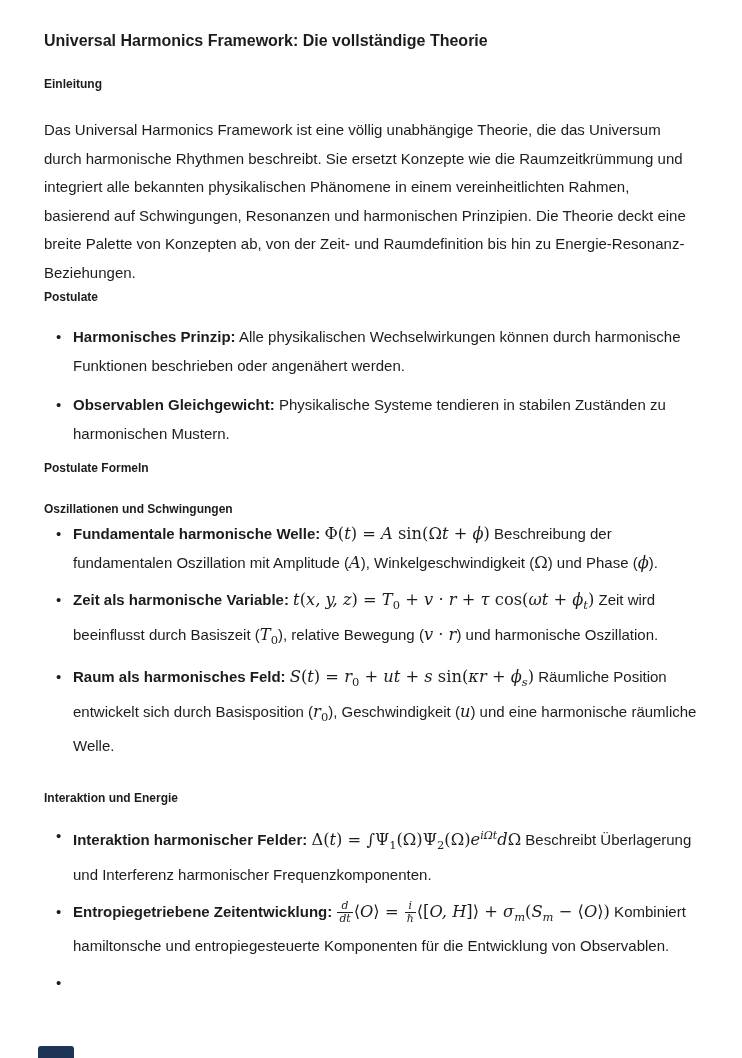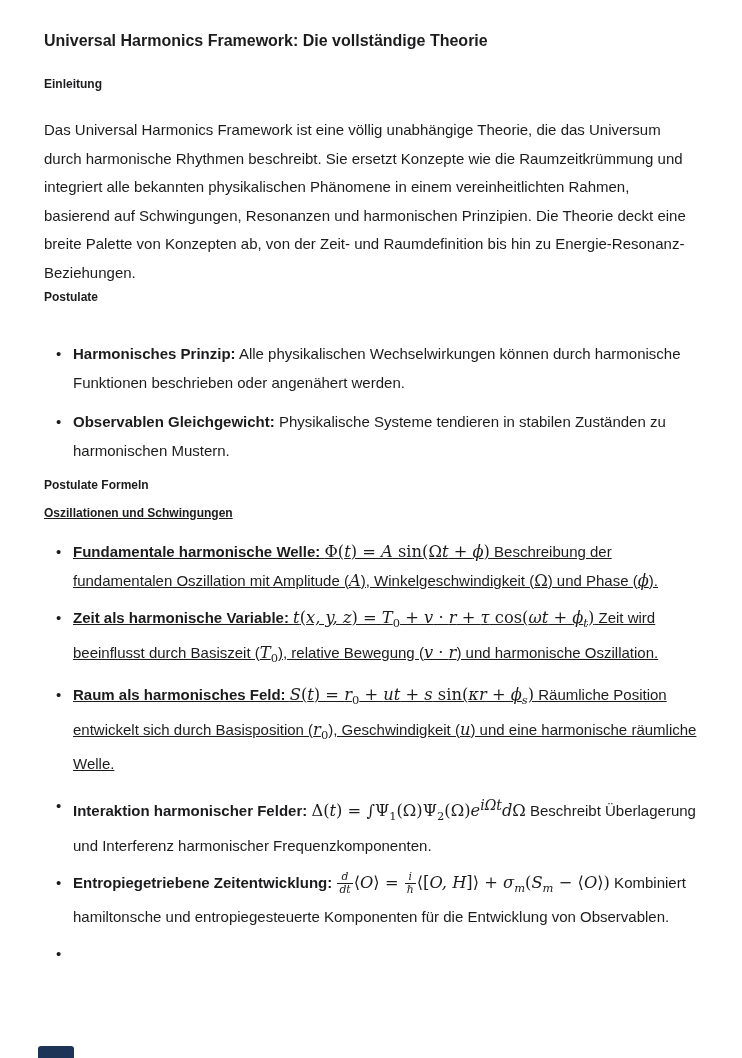"Harmonisches Prinzip: Alle" .s-postulate ul.blist { margin-top: 32px -> 15px }
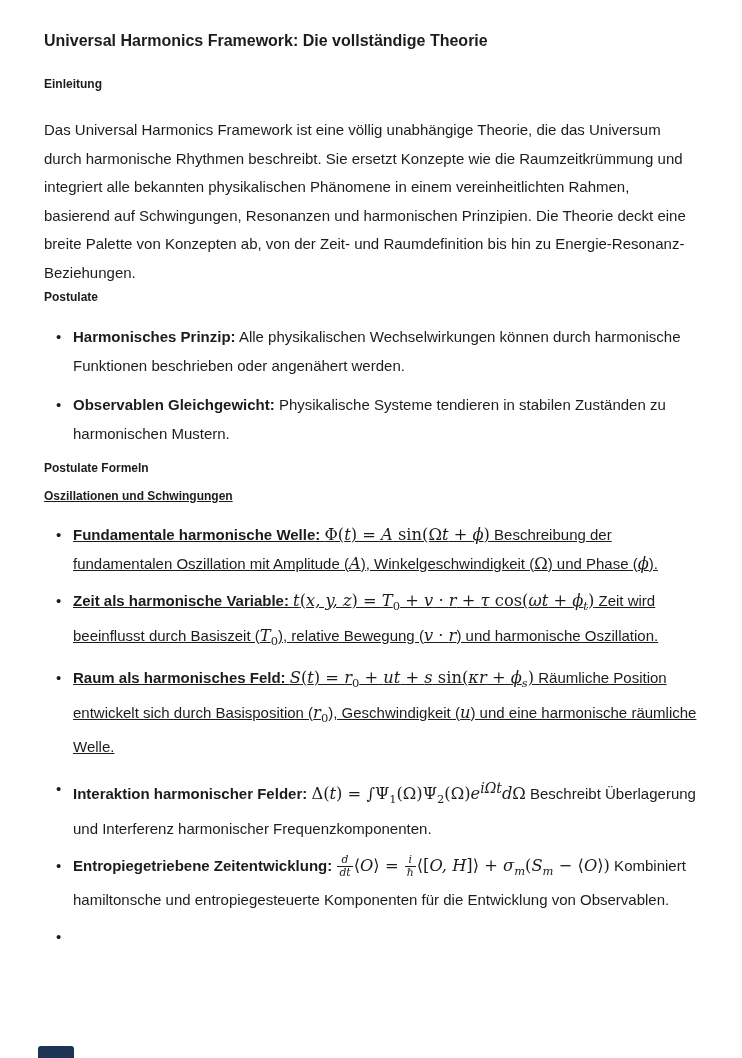"Oszillationen und Schwingungen" .h-oszillationen { margin-top: 8px -> 21px; text-decoration: underline -> none }
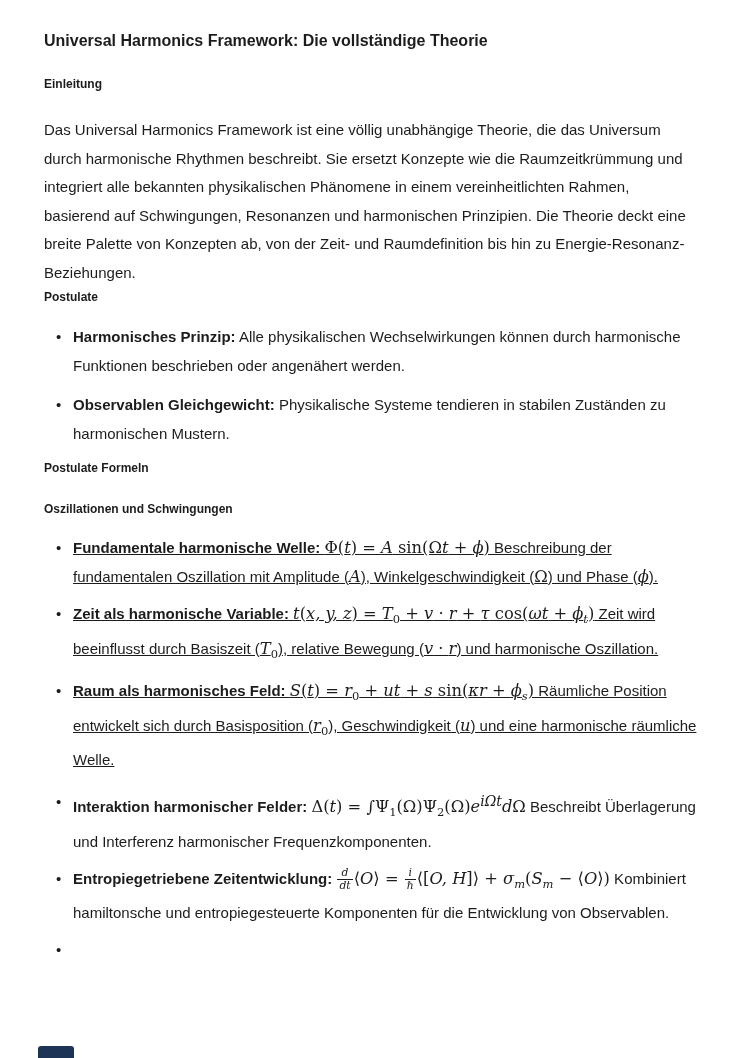"Fundamentale harmonische Welle: Φ(t) =" .s-oszillationen ul.blist { margin-top: 14px -> none; text-decoration: underline -> none }
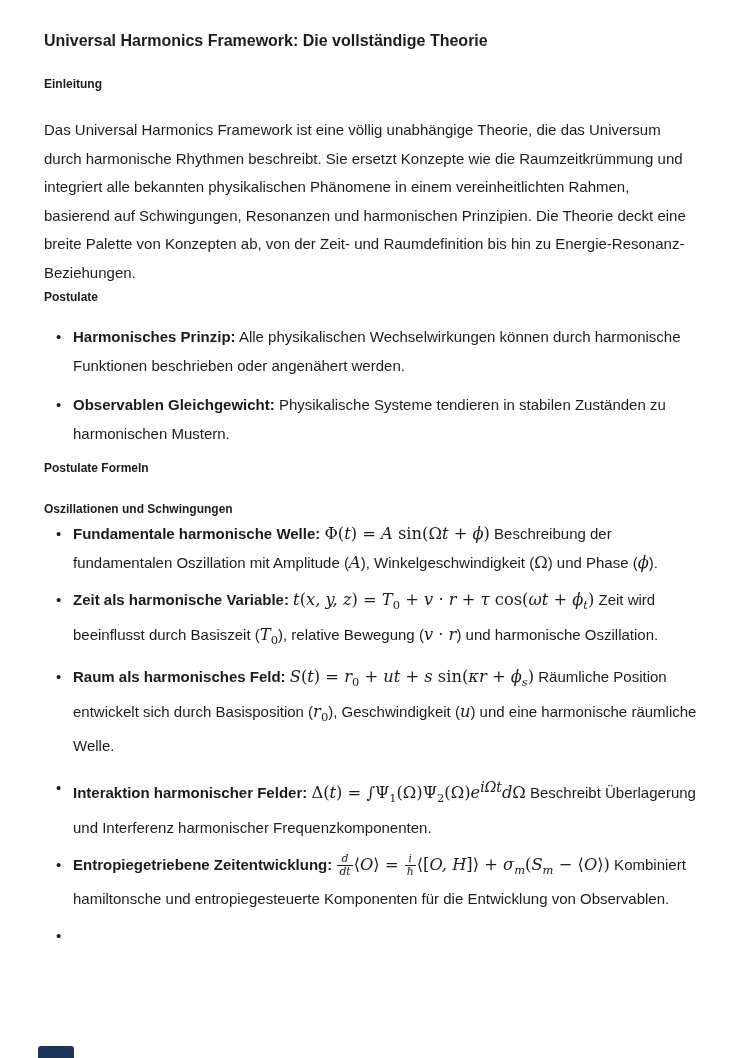"Interaktion und Energie" div.h2 { html: none -> <div>Interaktion und Energie</div> }
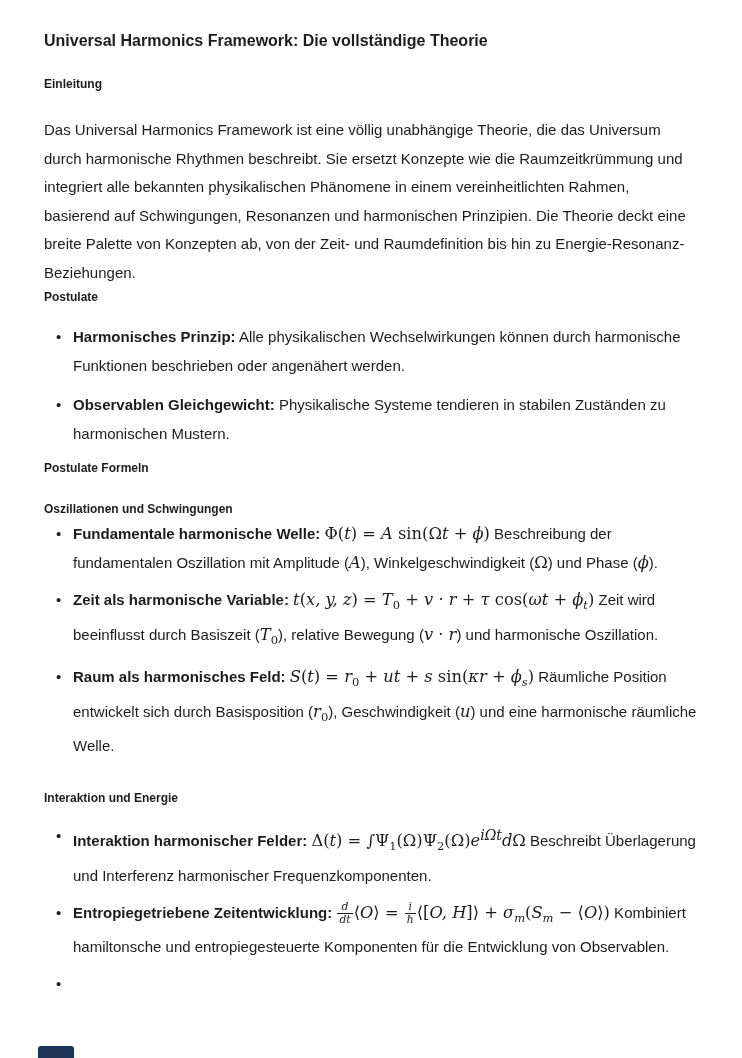"iΩt" .msp { font-size: 14px -> 11px }
